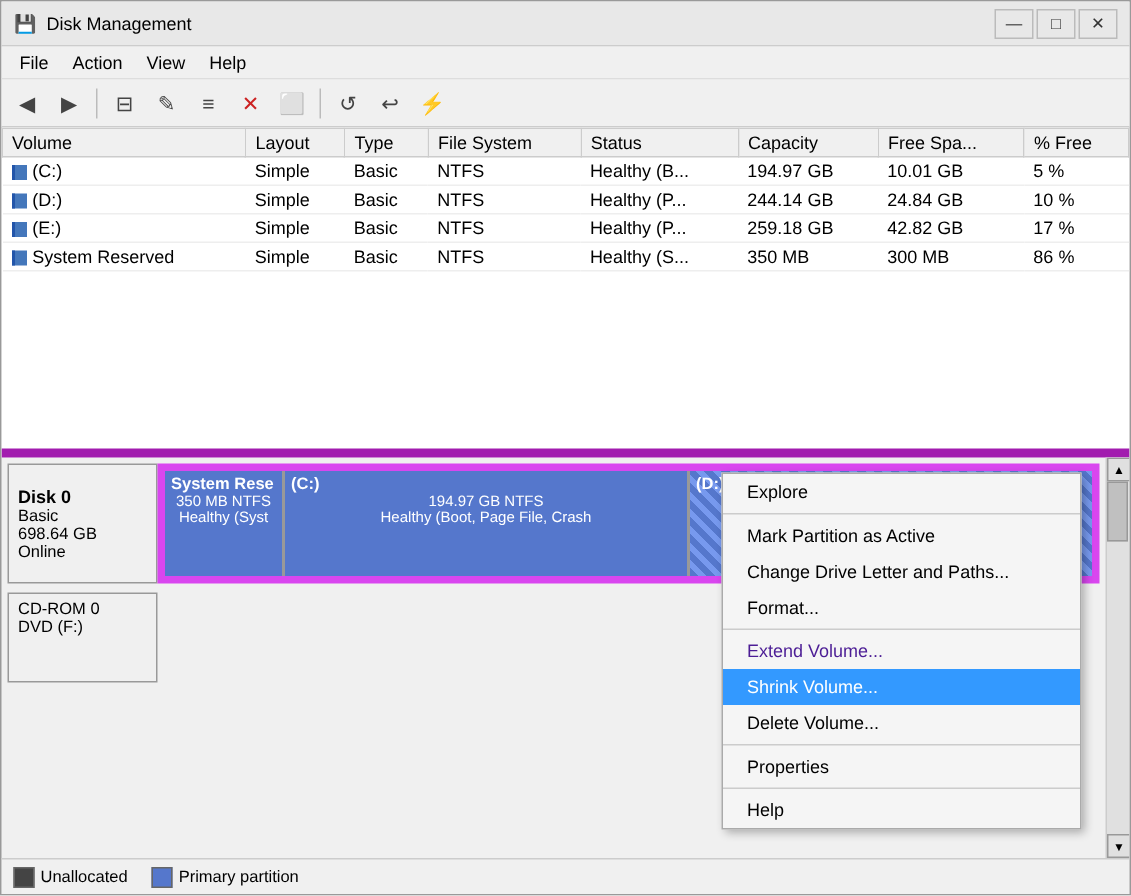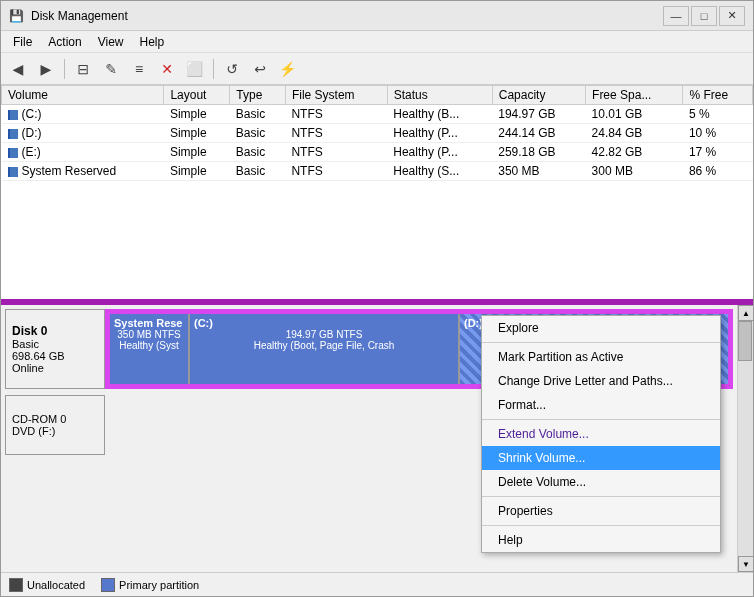"CD-ROM 0" .cd-info { justify-content: center -> flex-start }
